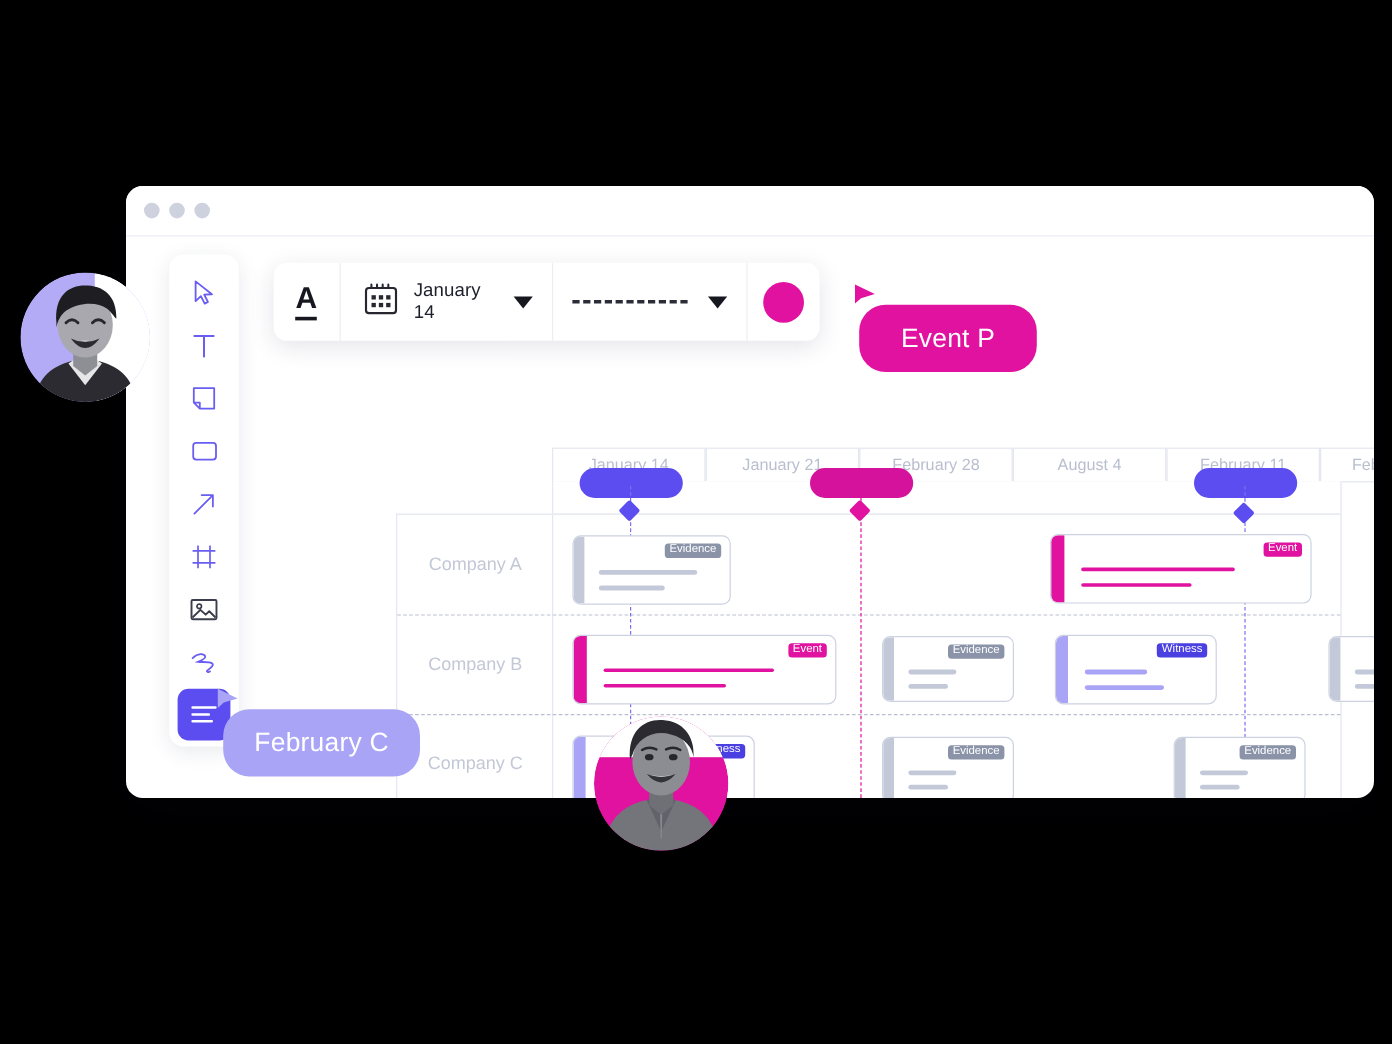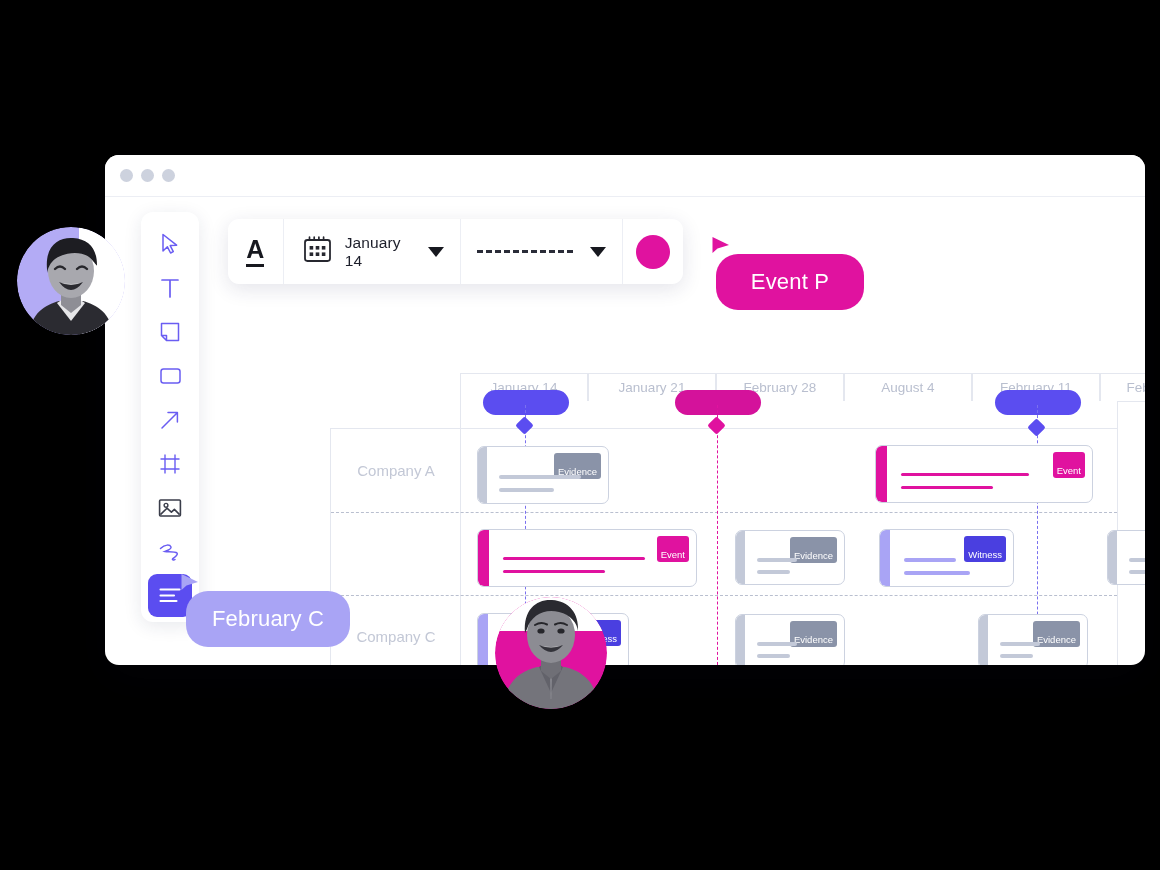"Evidence" .badge { padding: 14px 4px 2px -> 0 4px 2px }
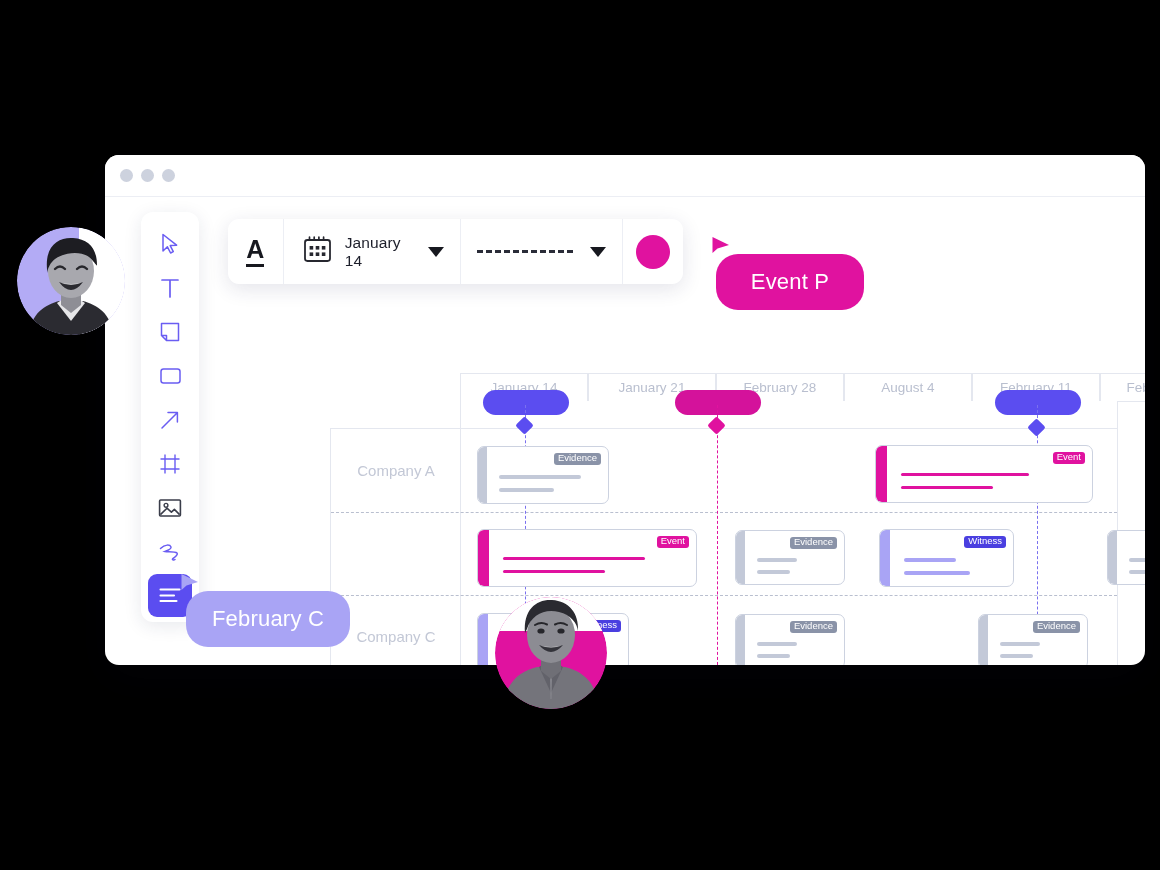"Company B" div.rowlabel { html: none -> <div>Company B</div> }
